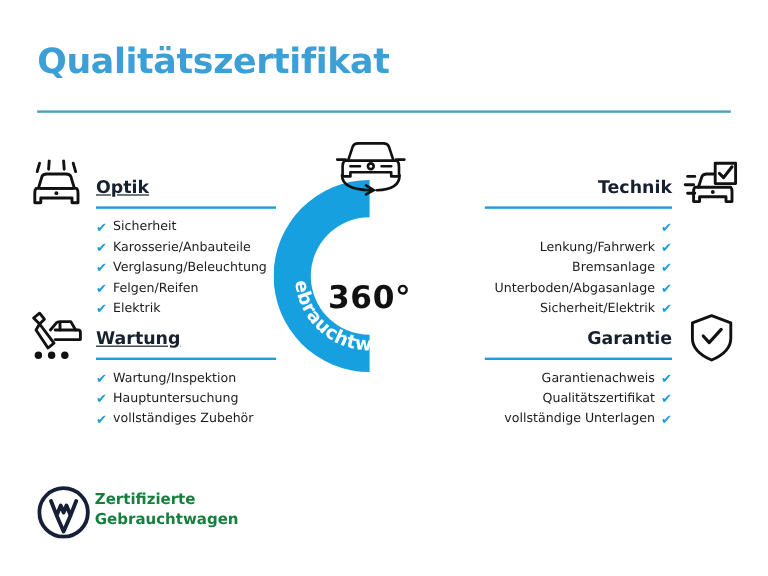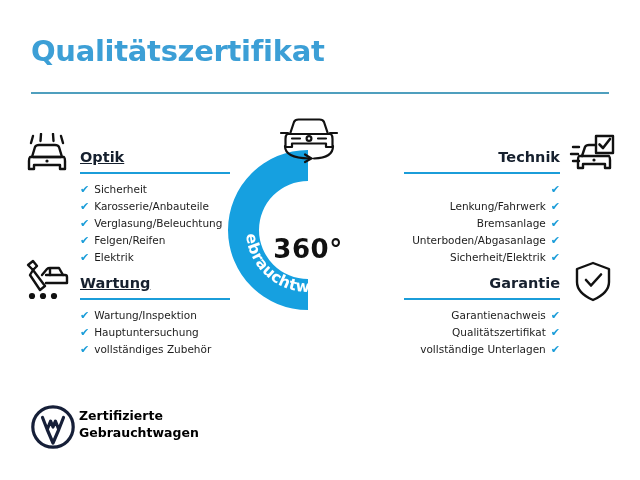"Zertifizierte" .logo-text { color: #000000 -> #15803d }
